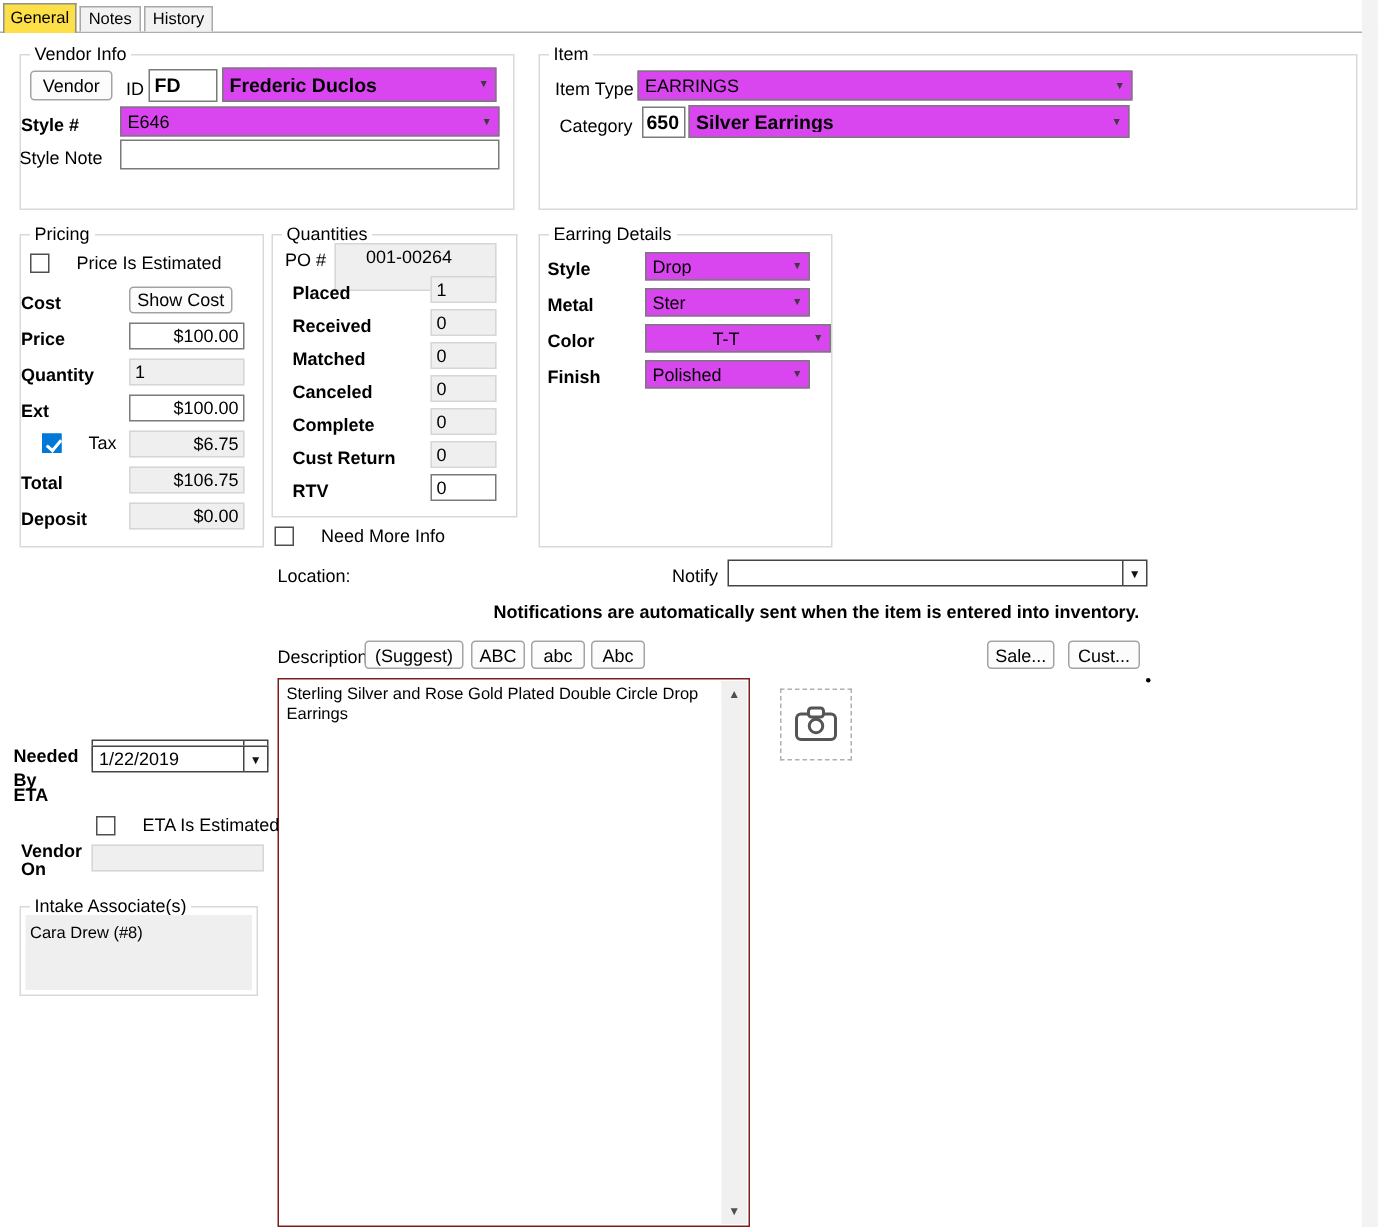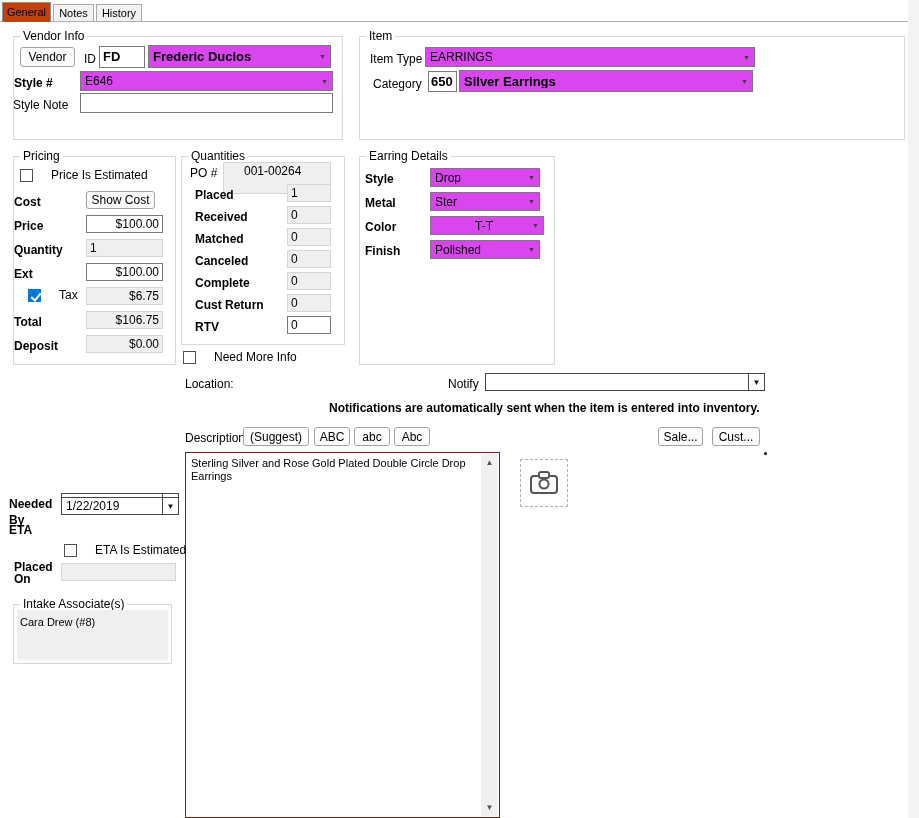"General" .tab.sel { background: #c2410c -> #fde047 }
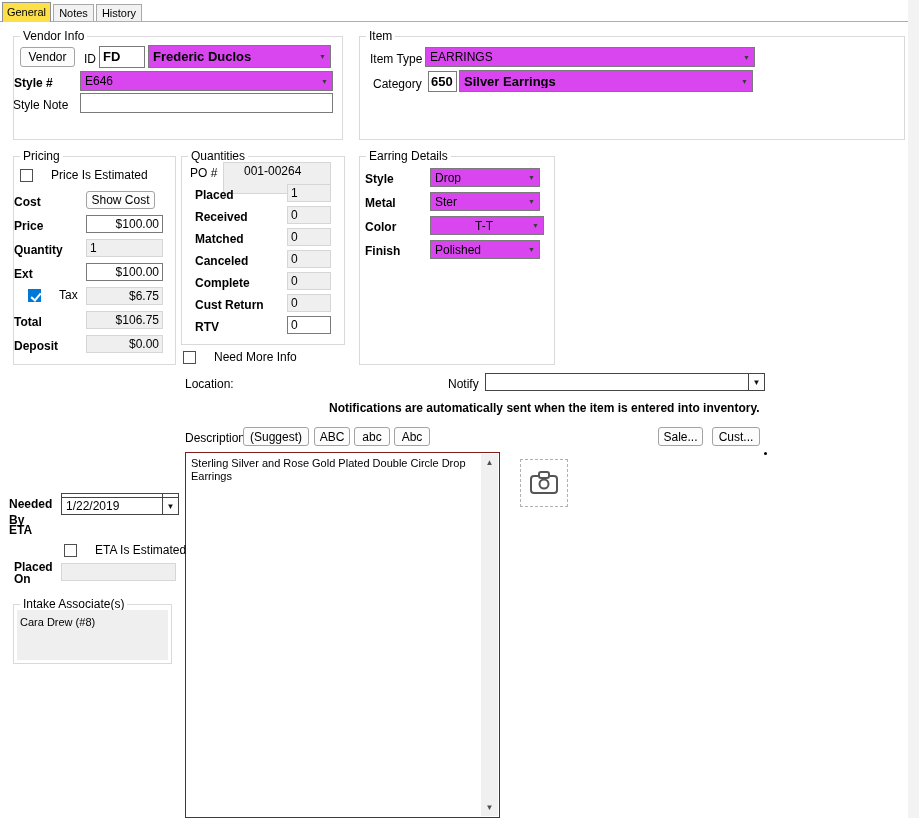"T-T" div.combo { width: 114px -> 124px }
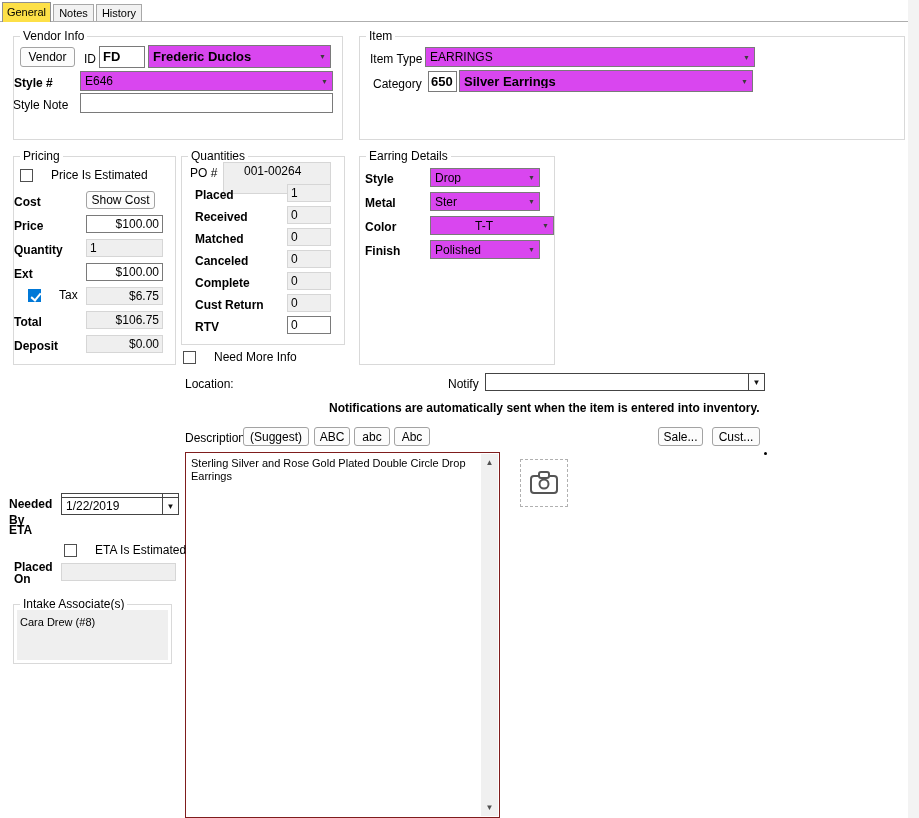"Placed On" div.lbl { text: Placed -> Vendor }
